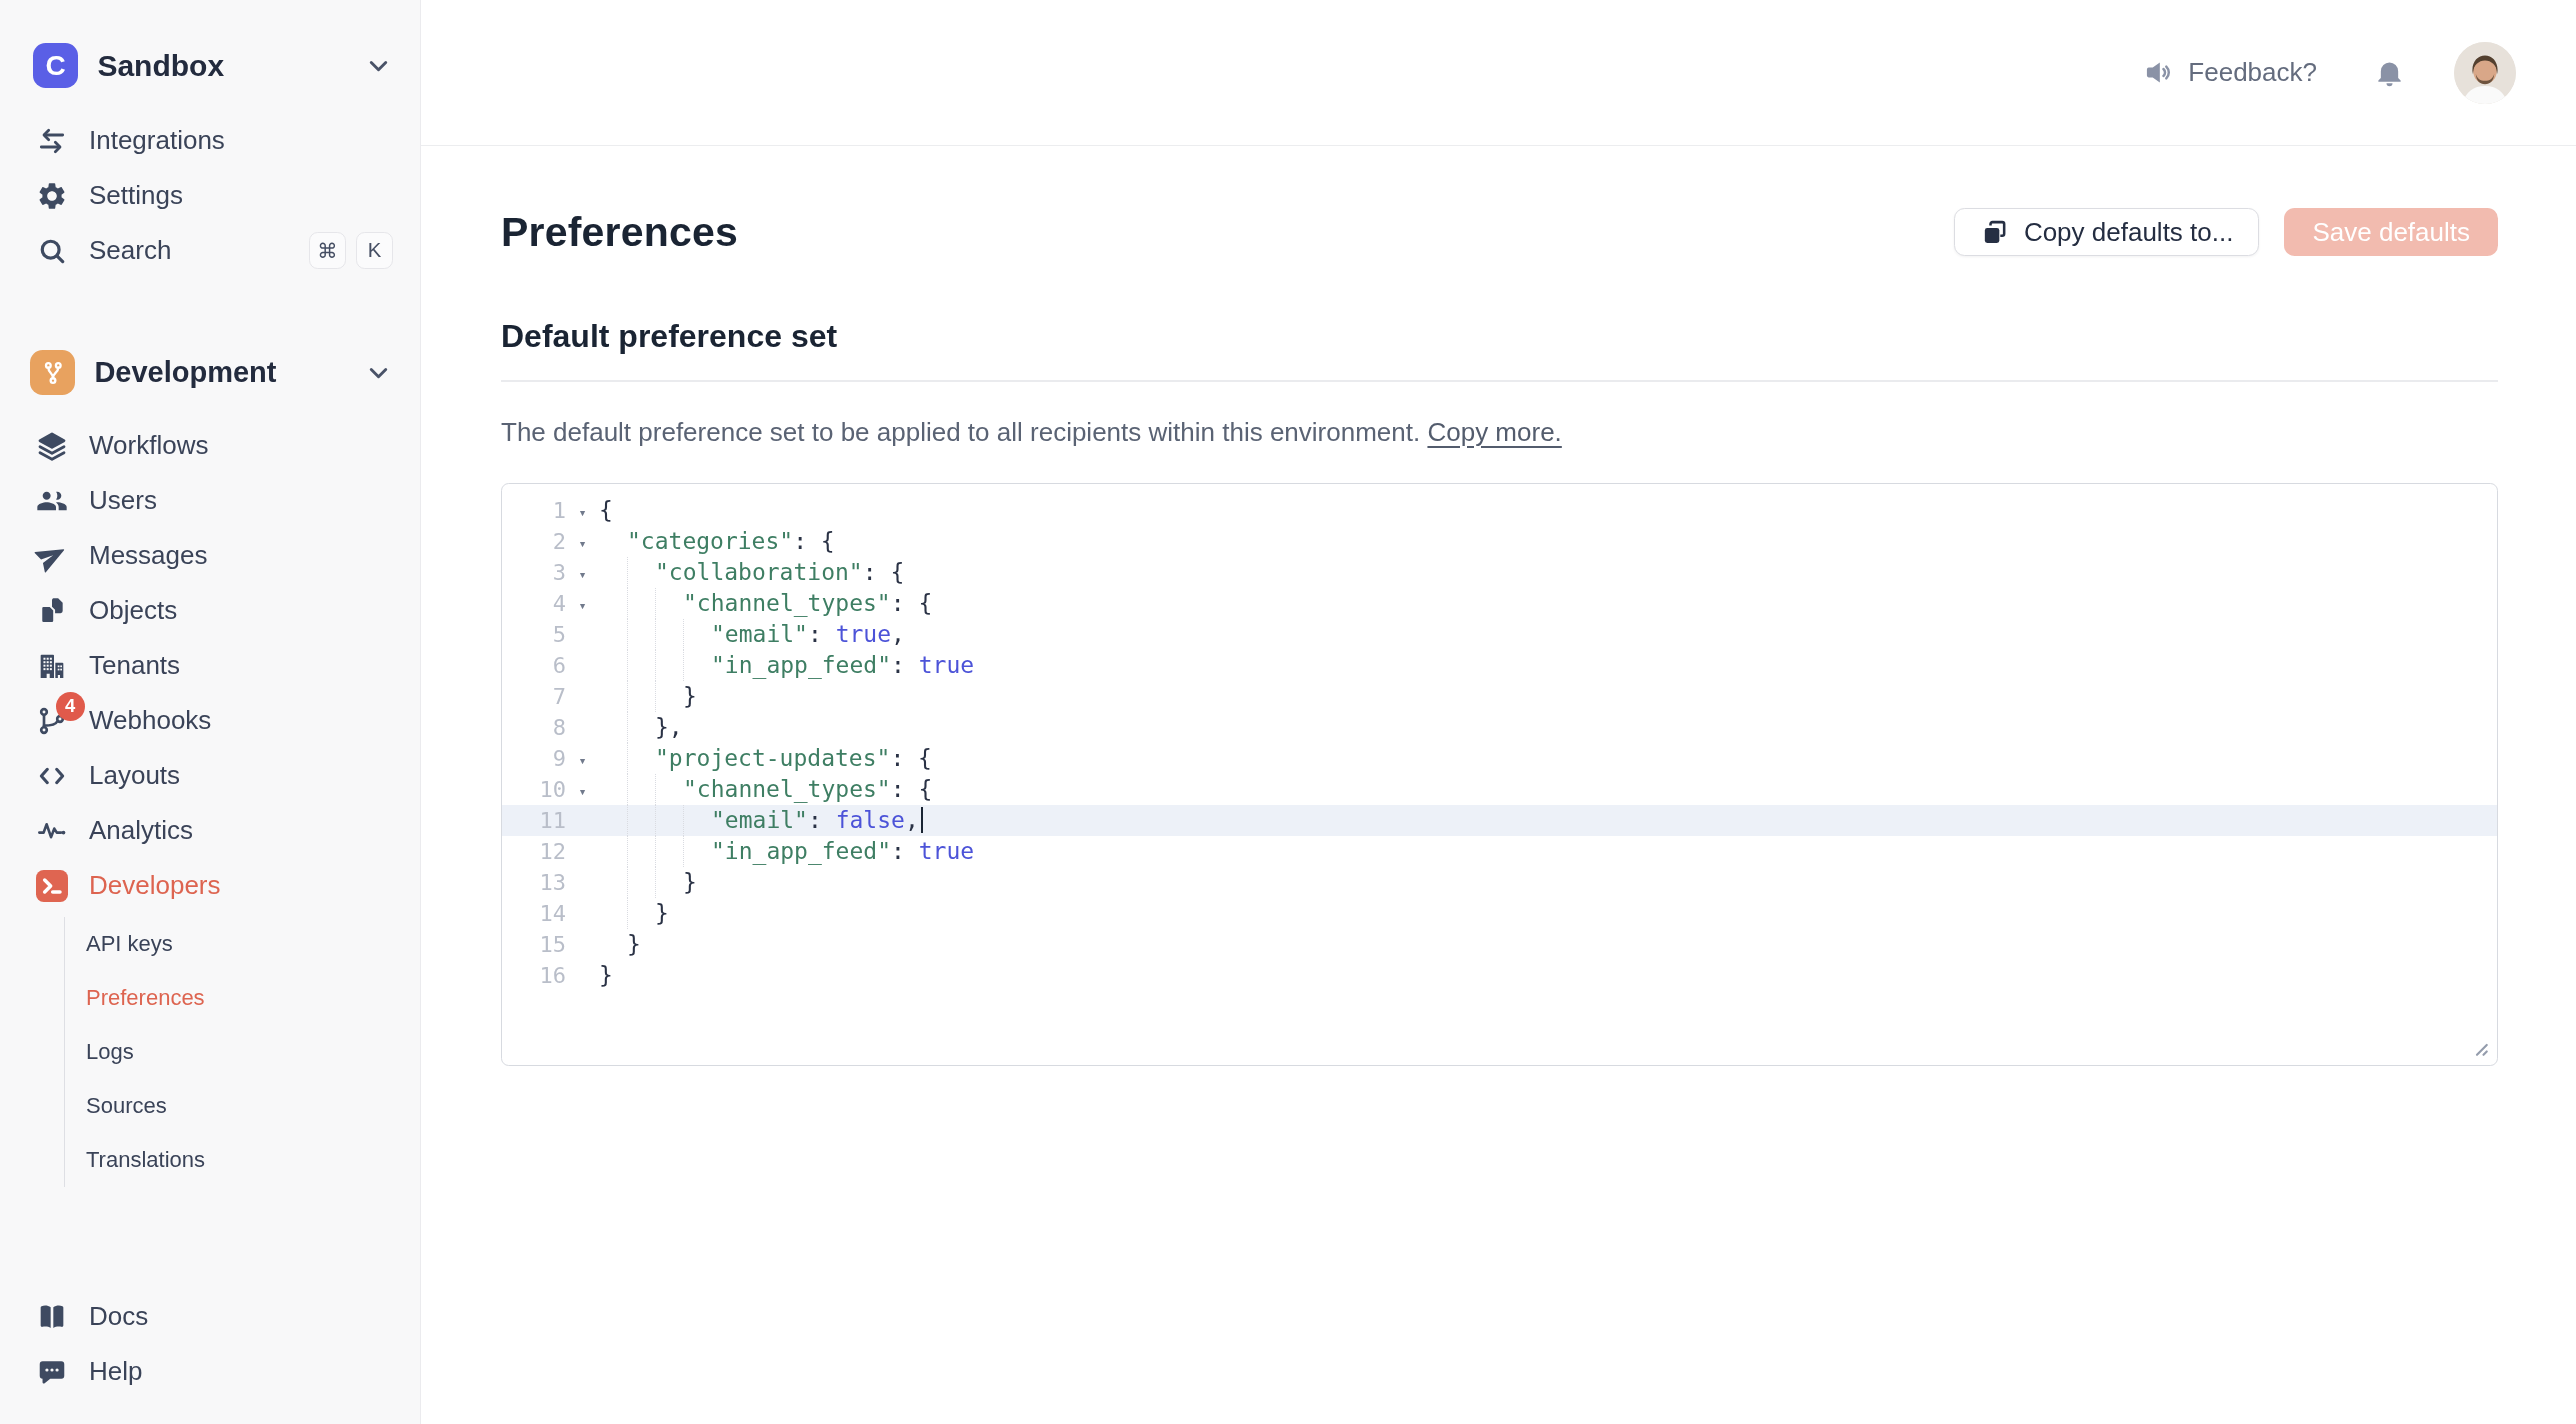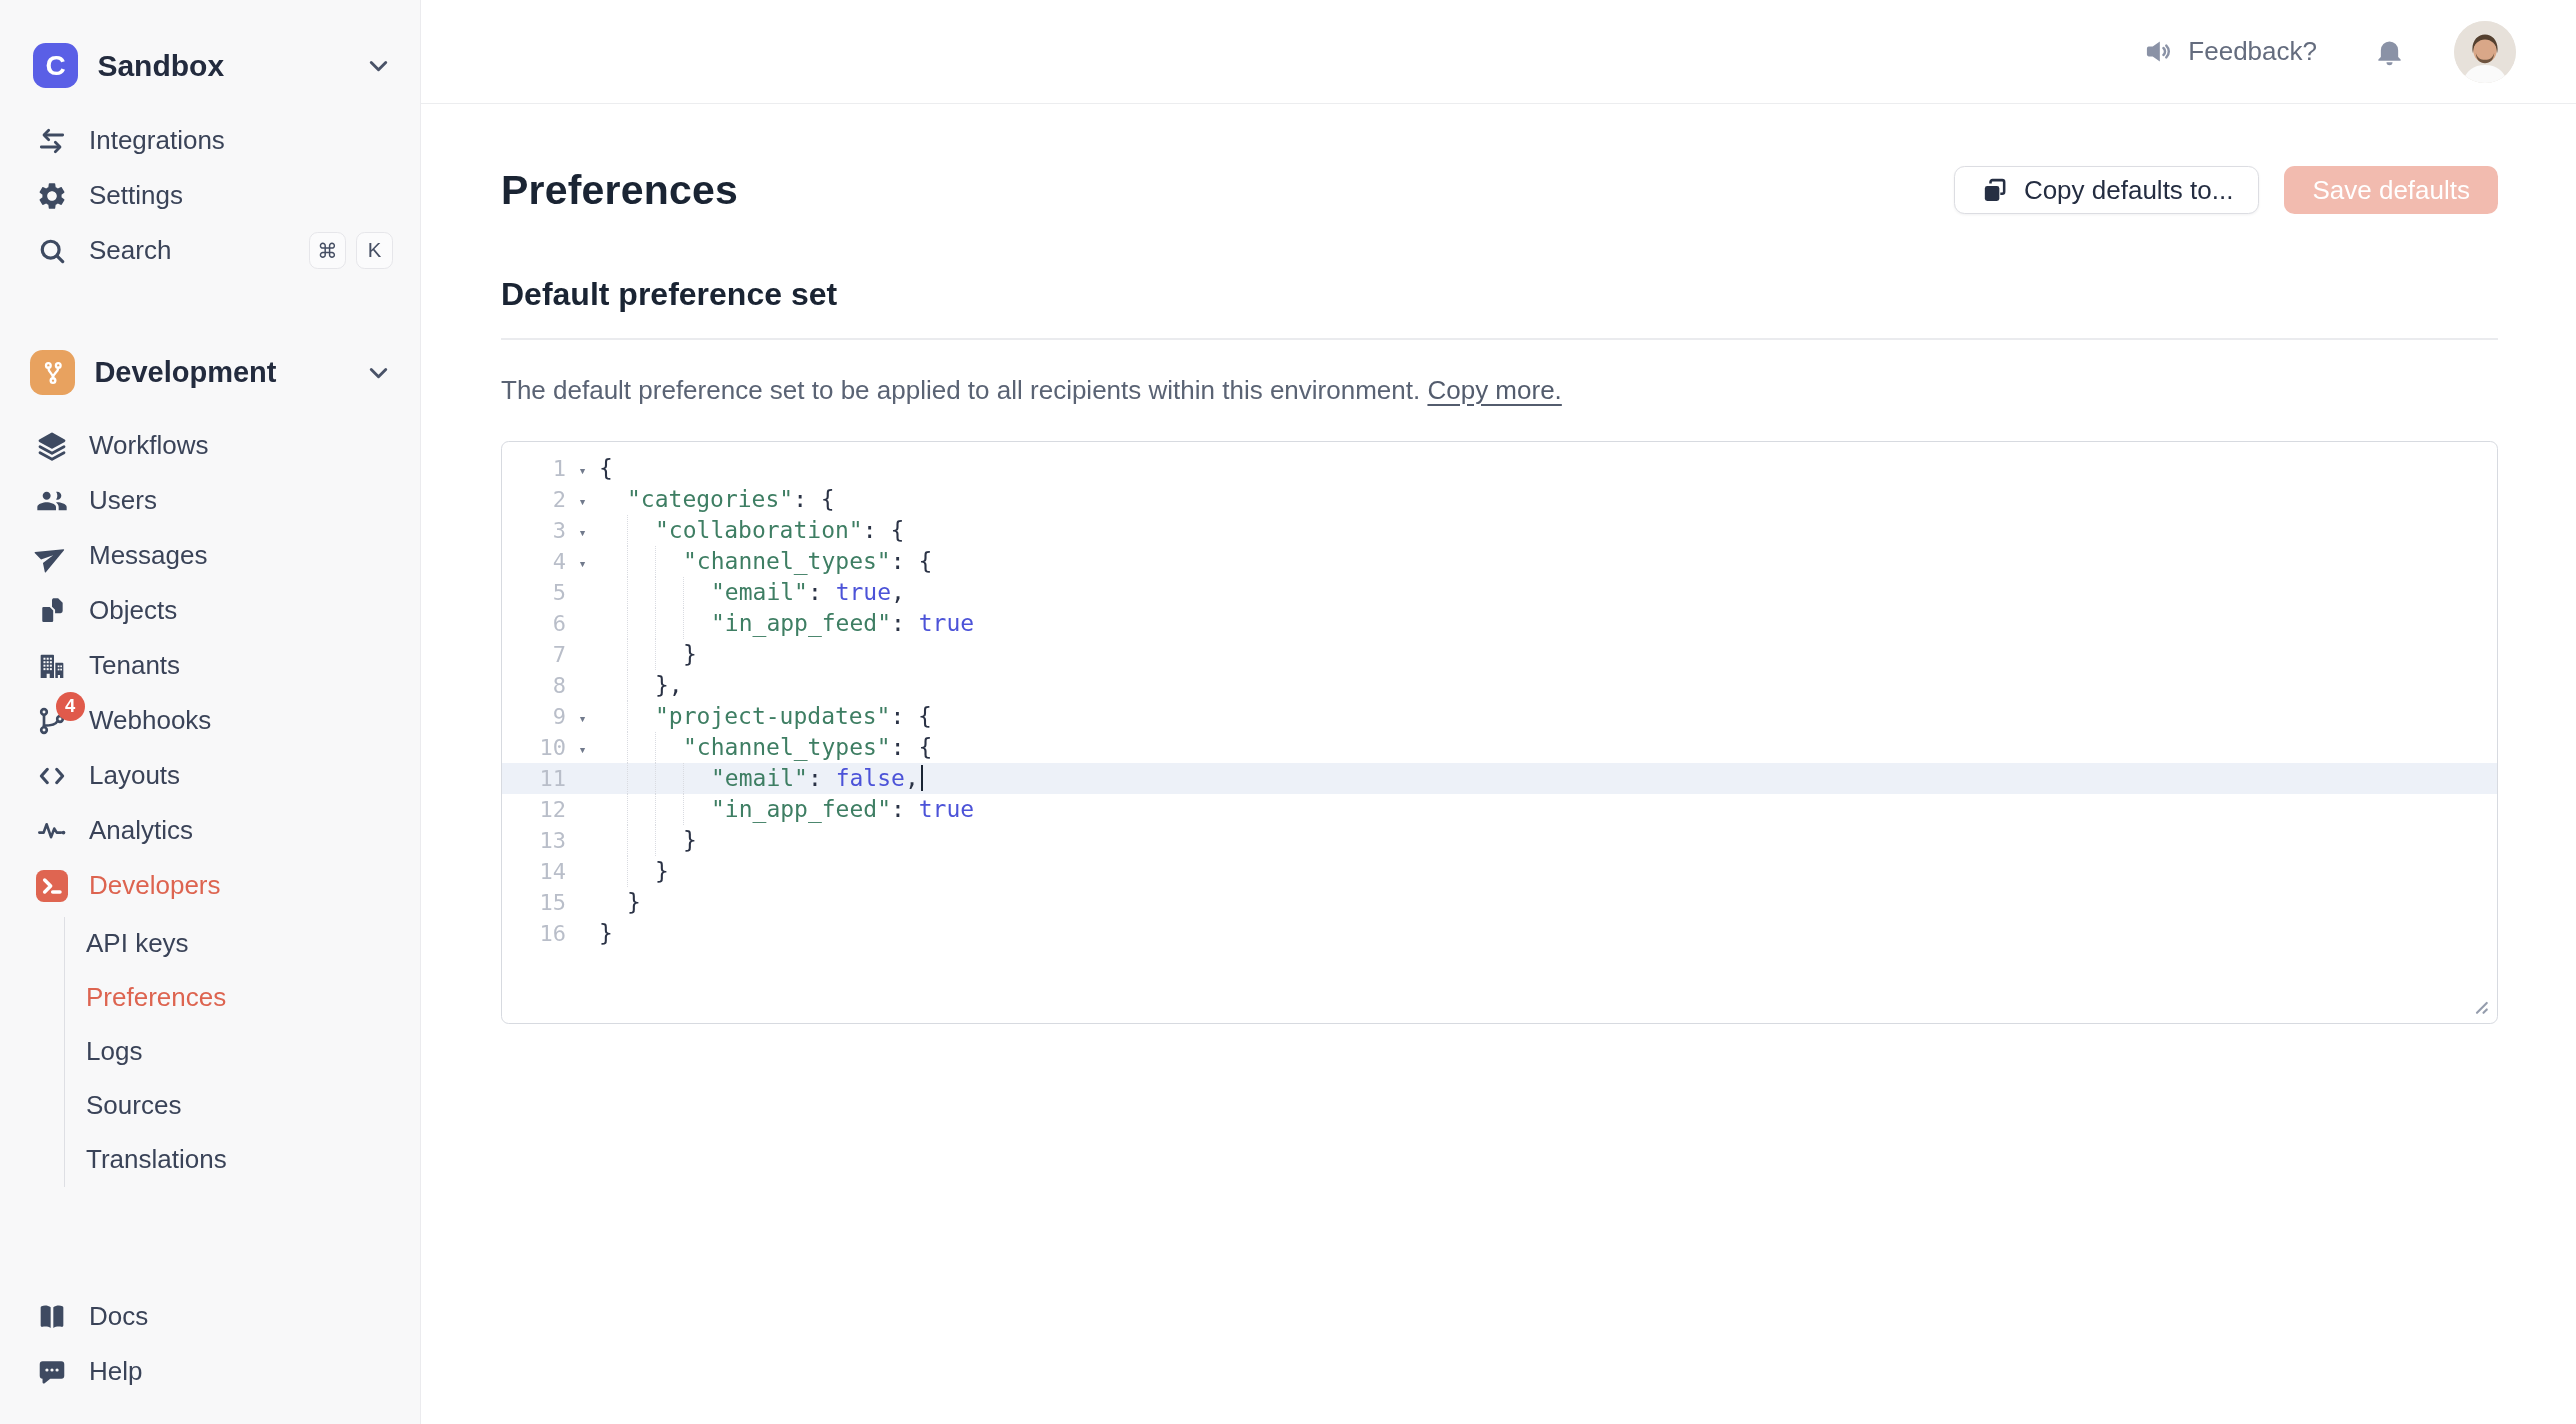"Feedback?" .topbar { height: 104px -> 146px }
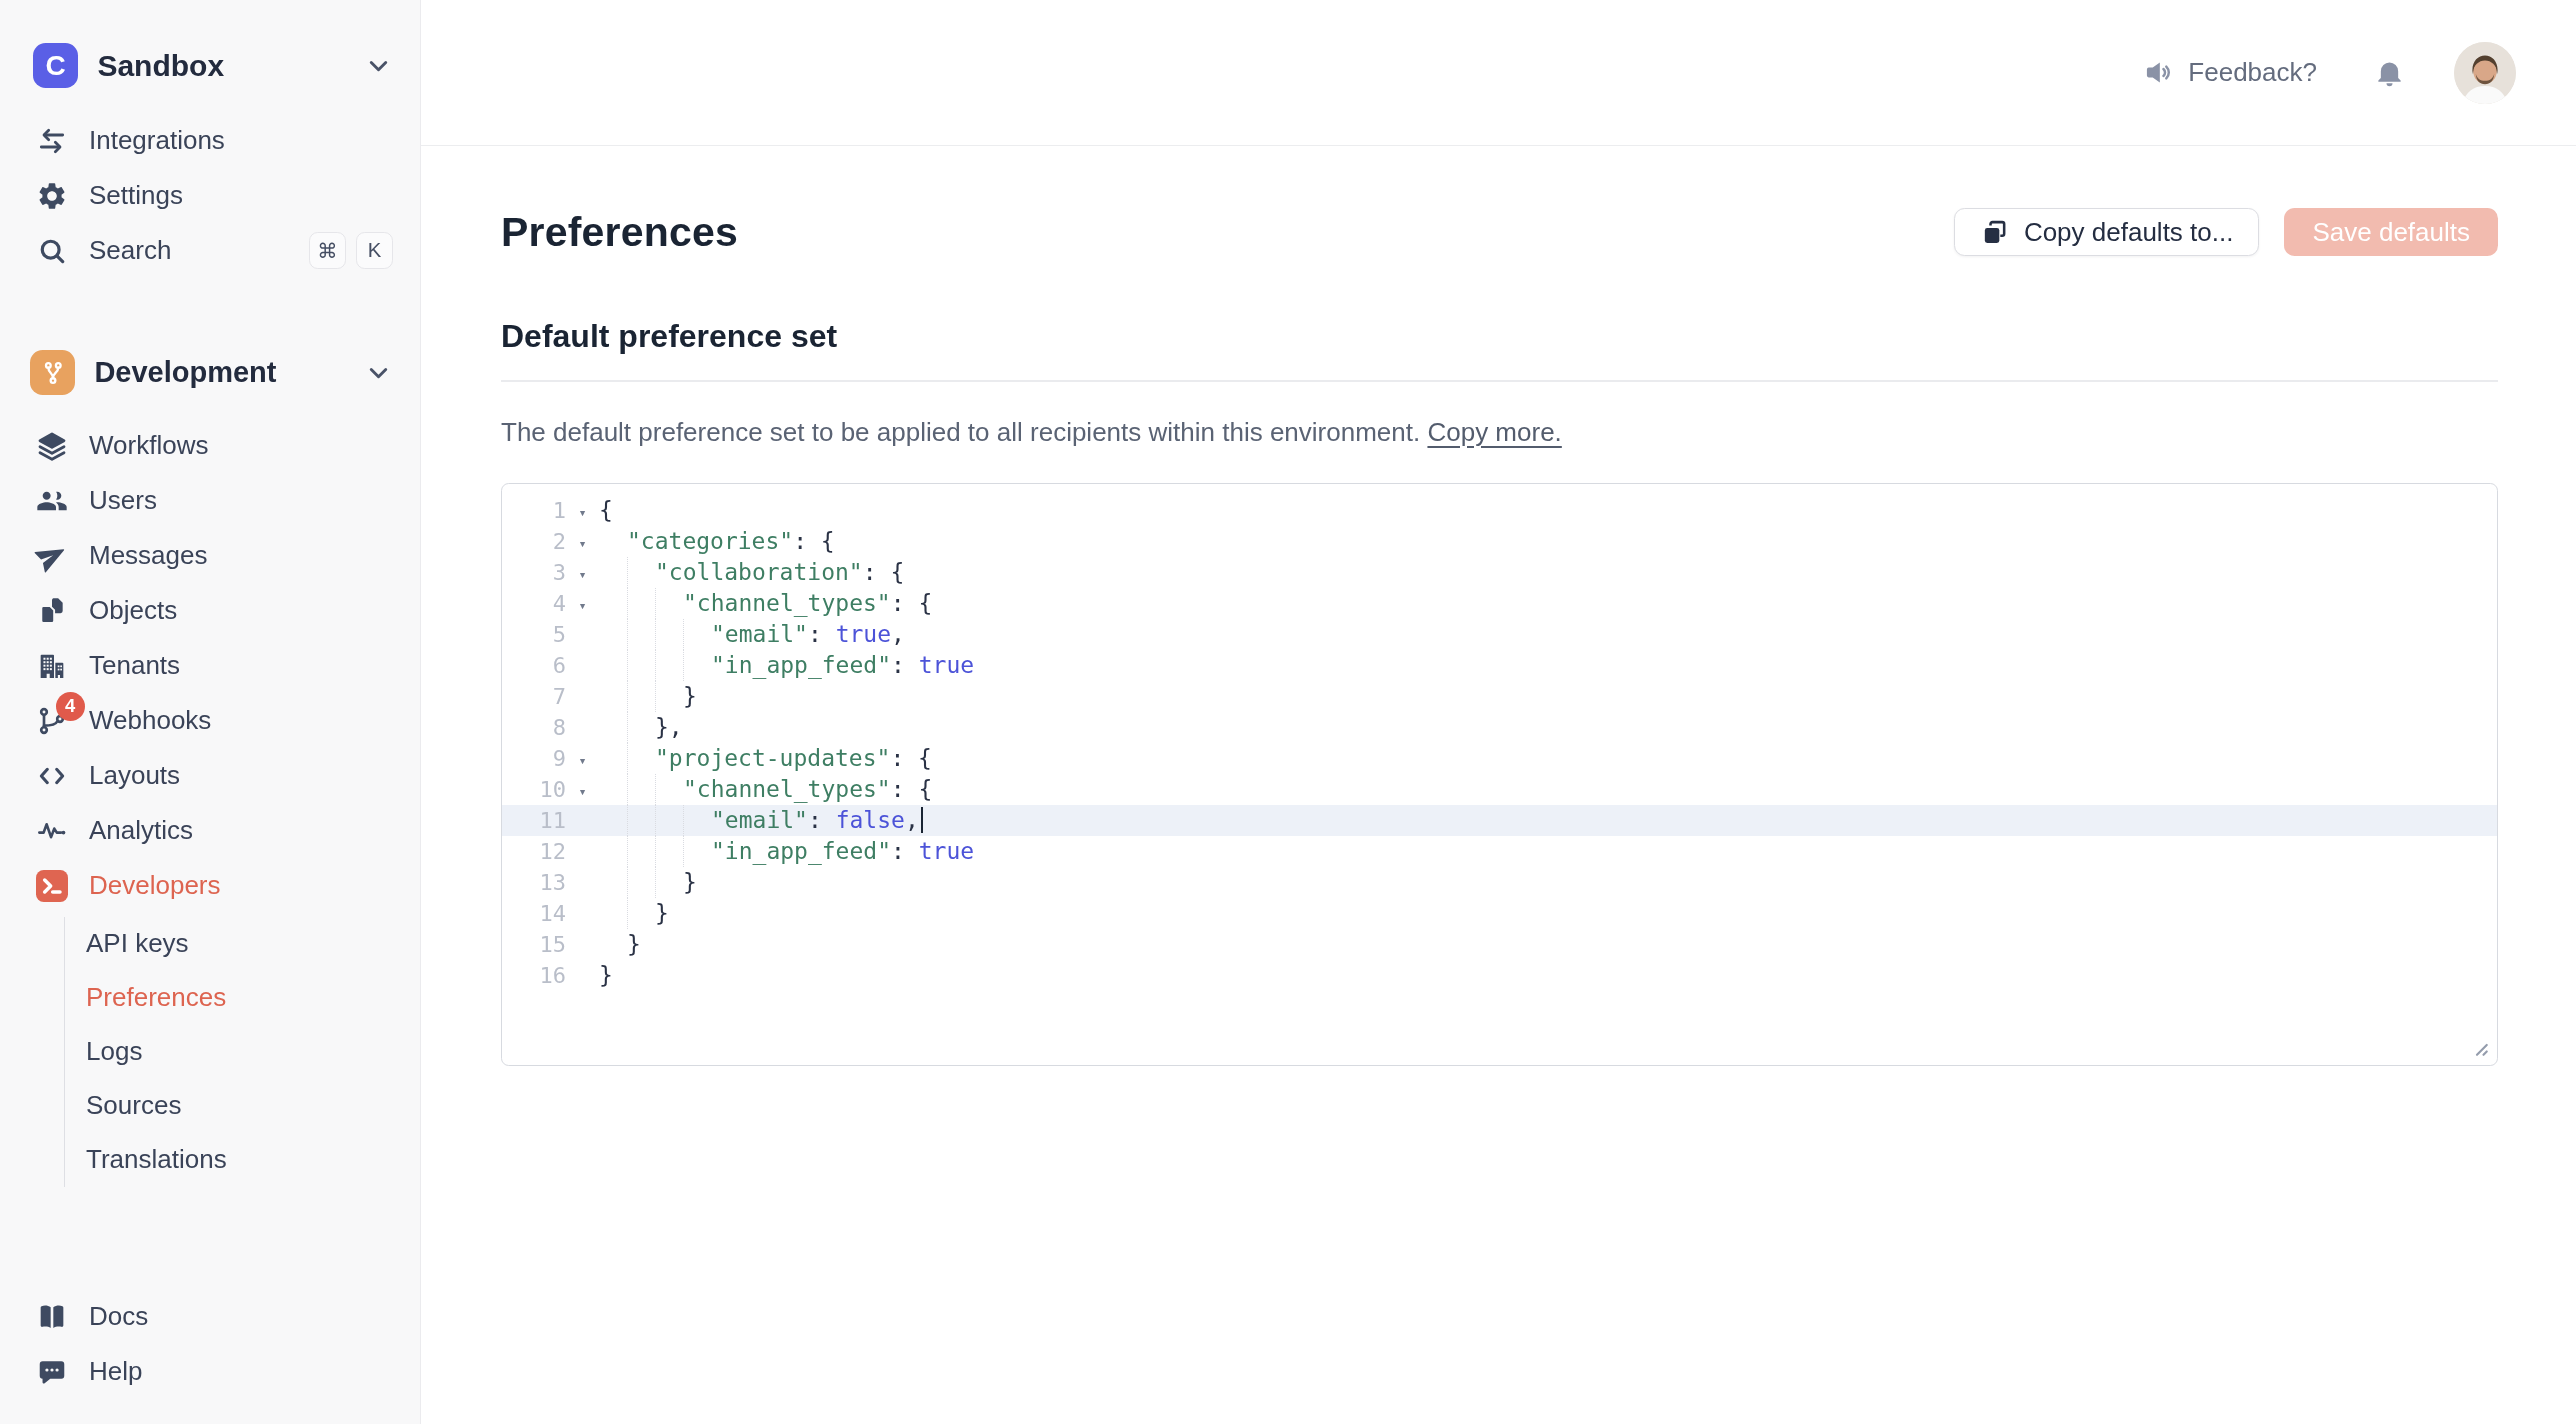"API keys" .subnav-item { font-size: 26px -> 22px }
